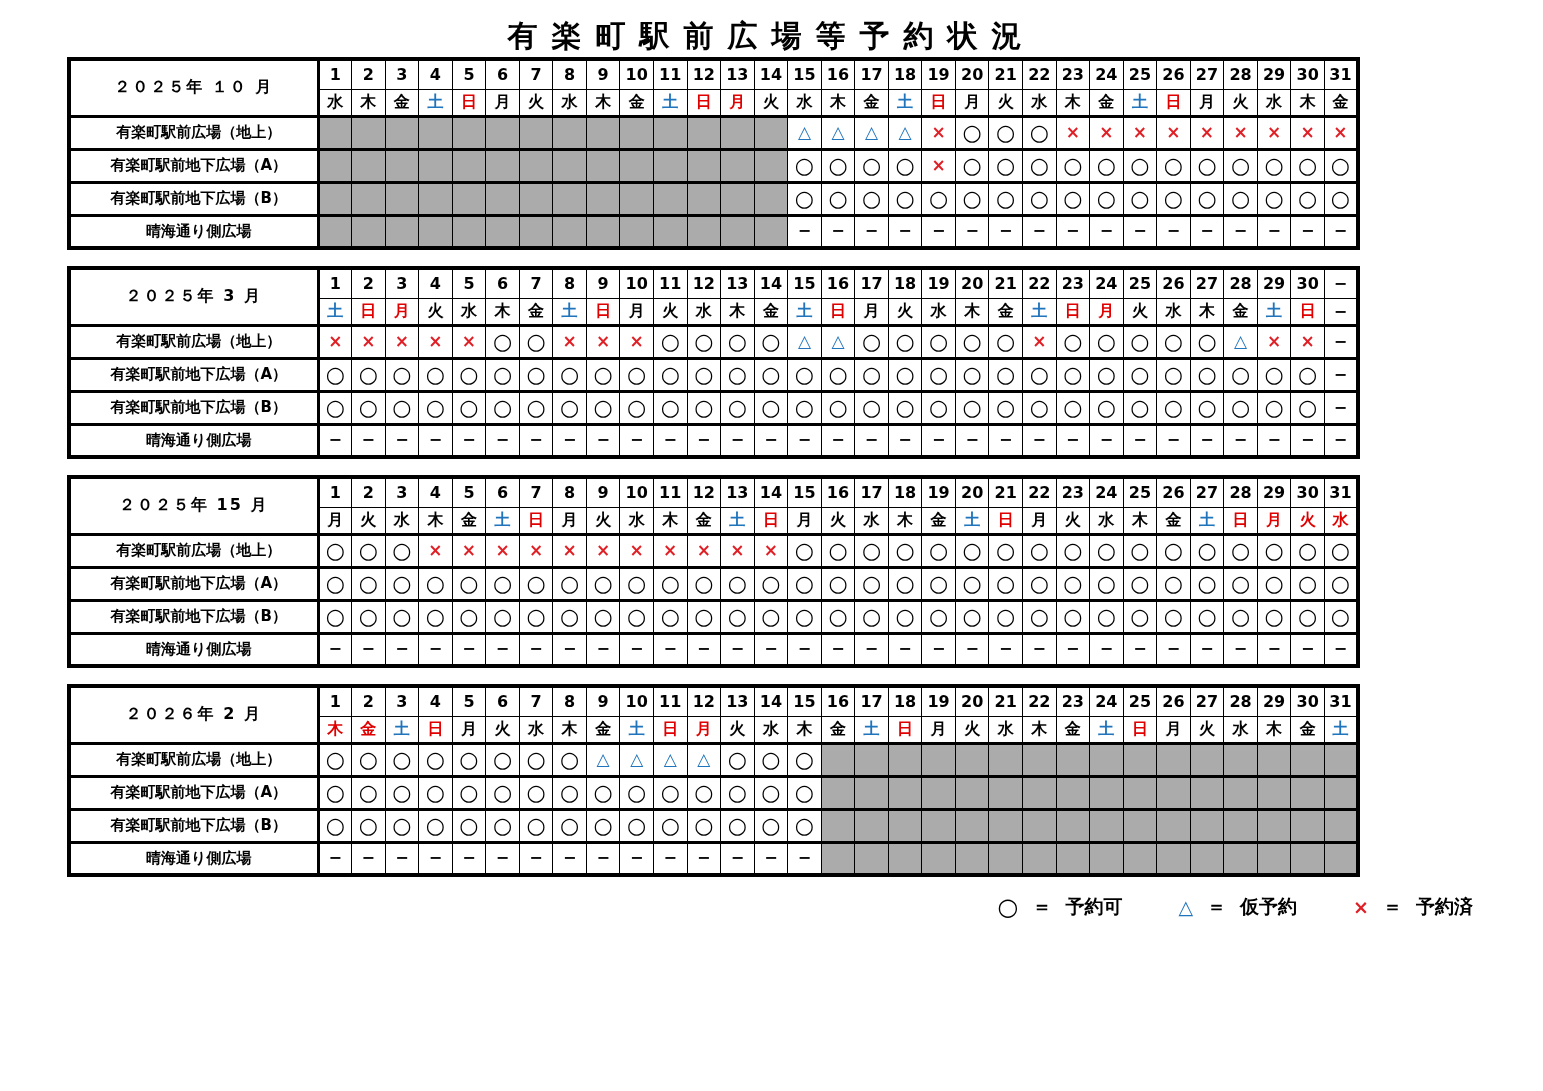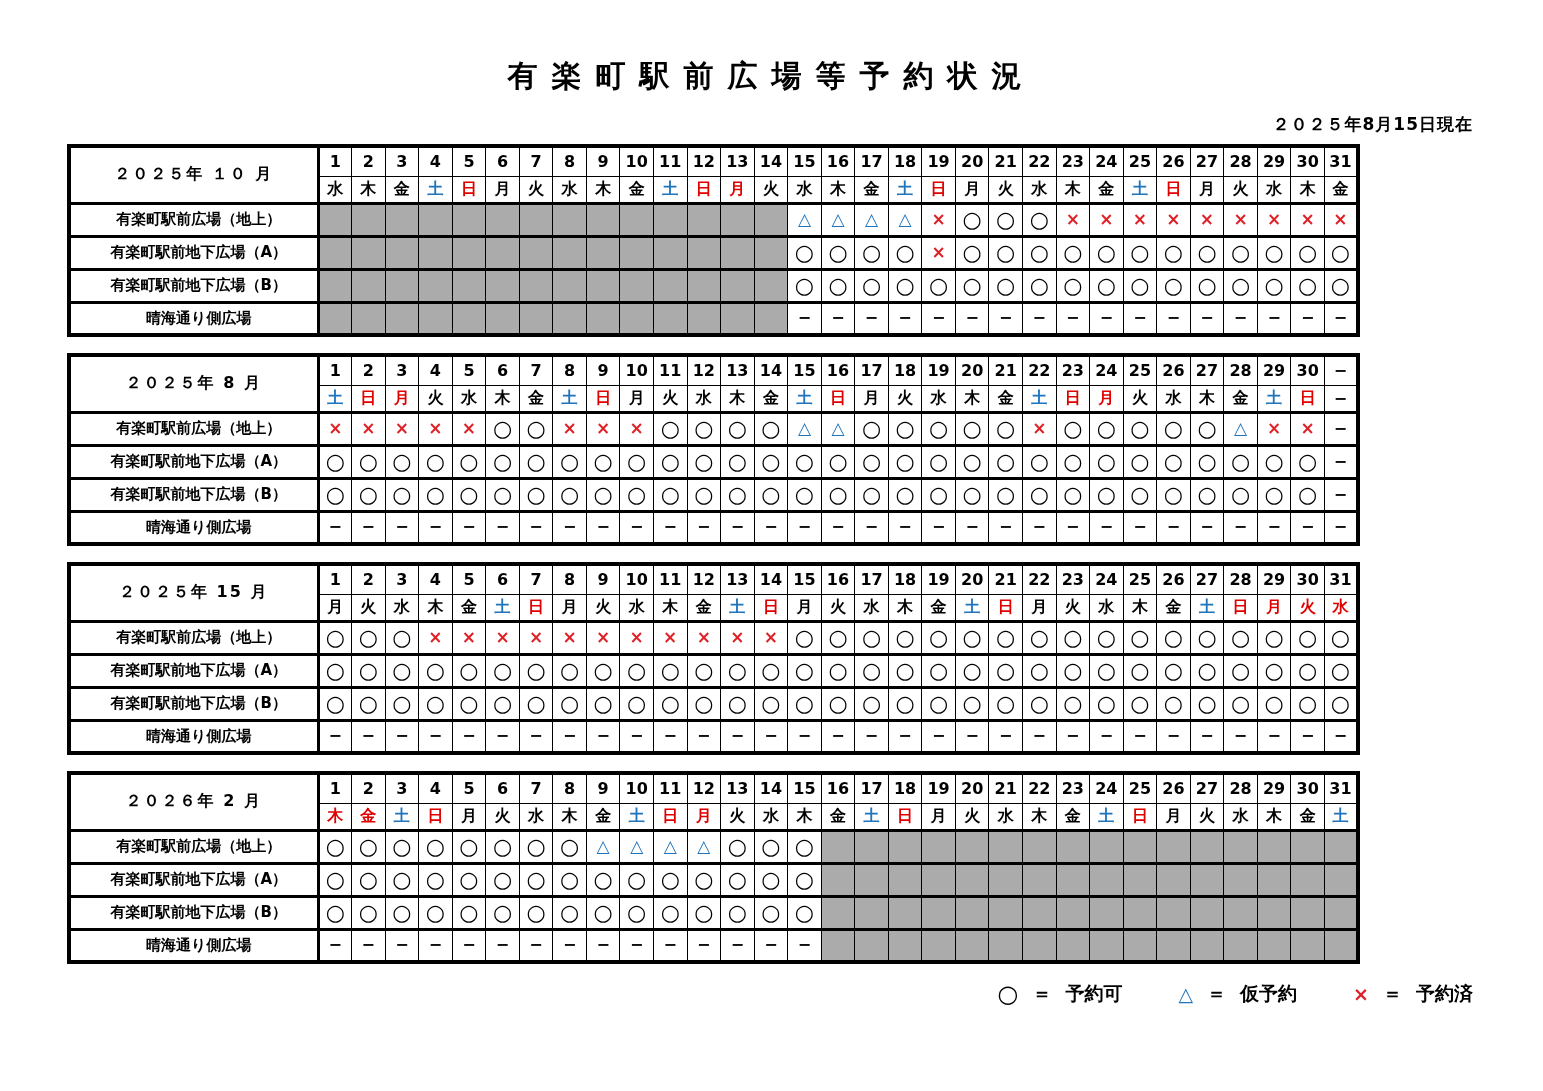"有楽町駅前広場等予約状況" .title { padding-top: 56px -> 16px }
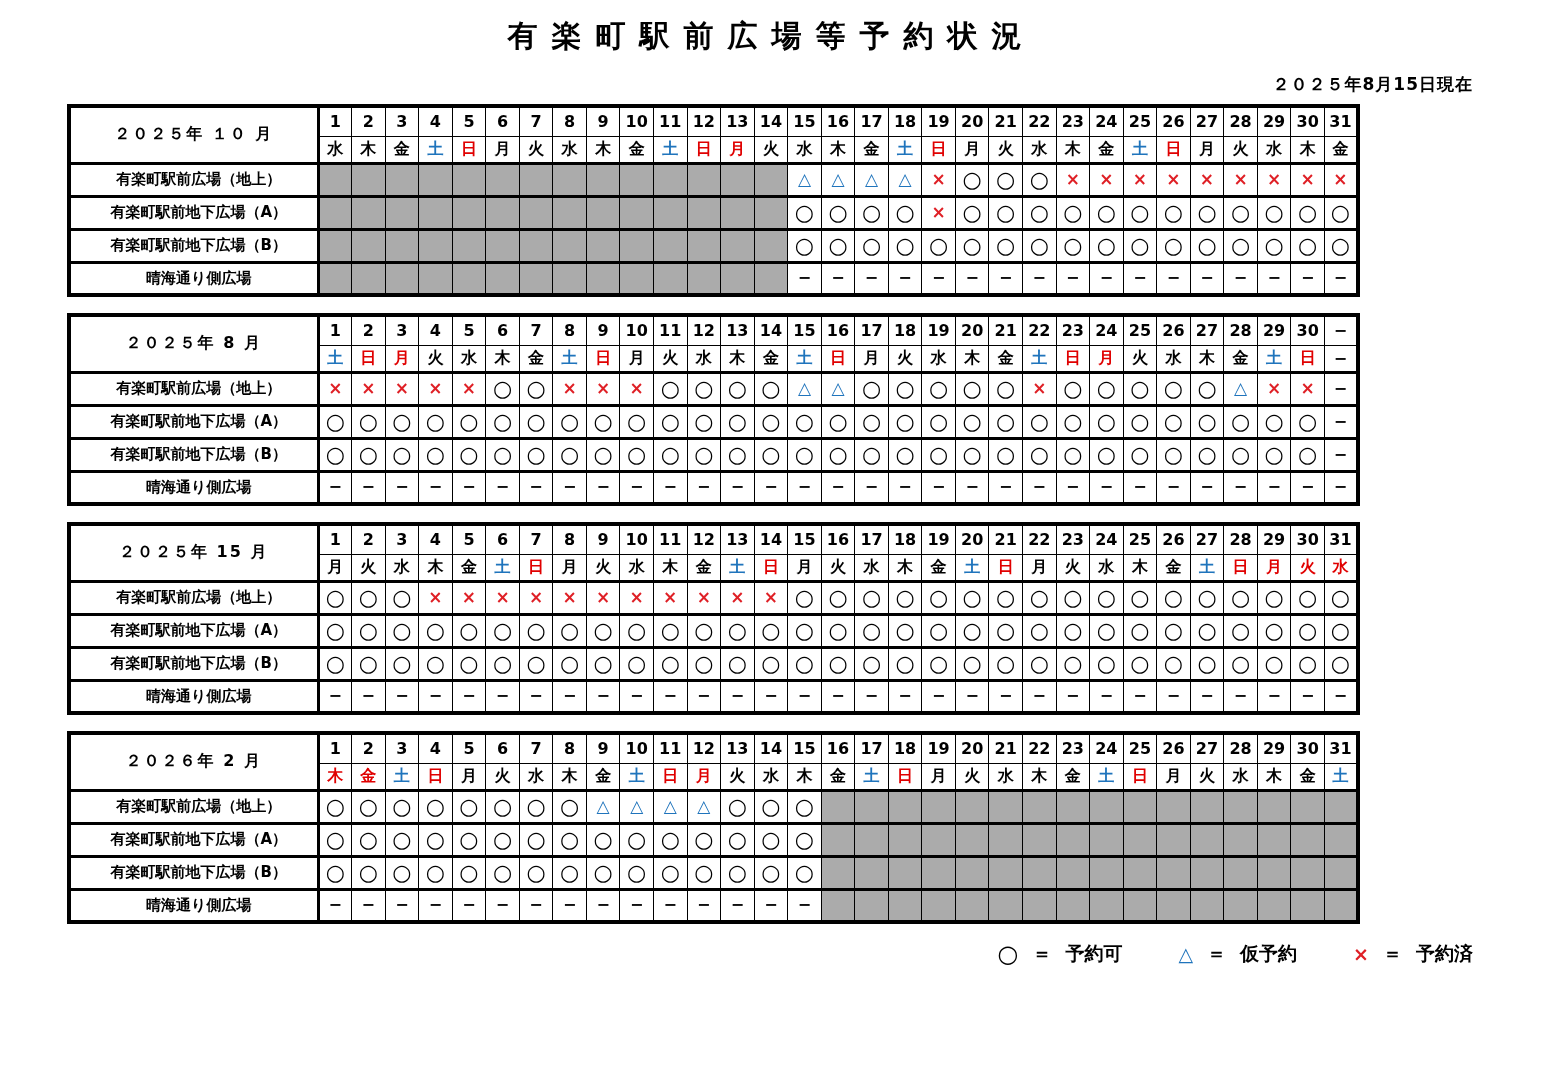"２０２５年8月15日現在" div.asof { html: <div>２０２５年8月15日現在</div> -> none }
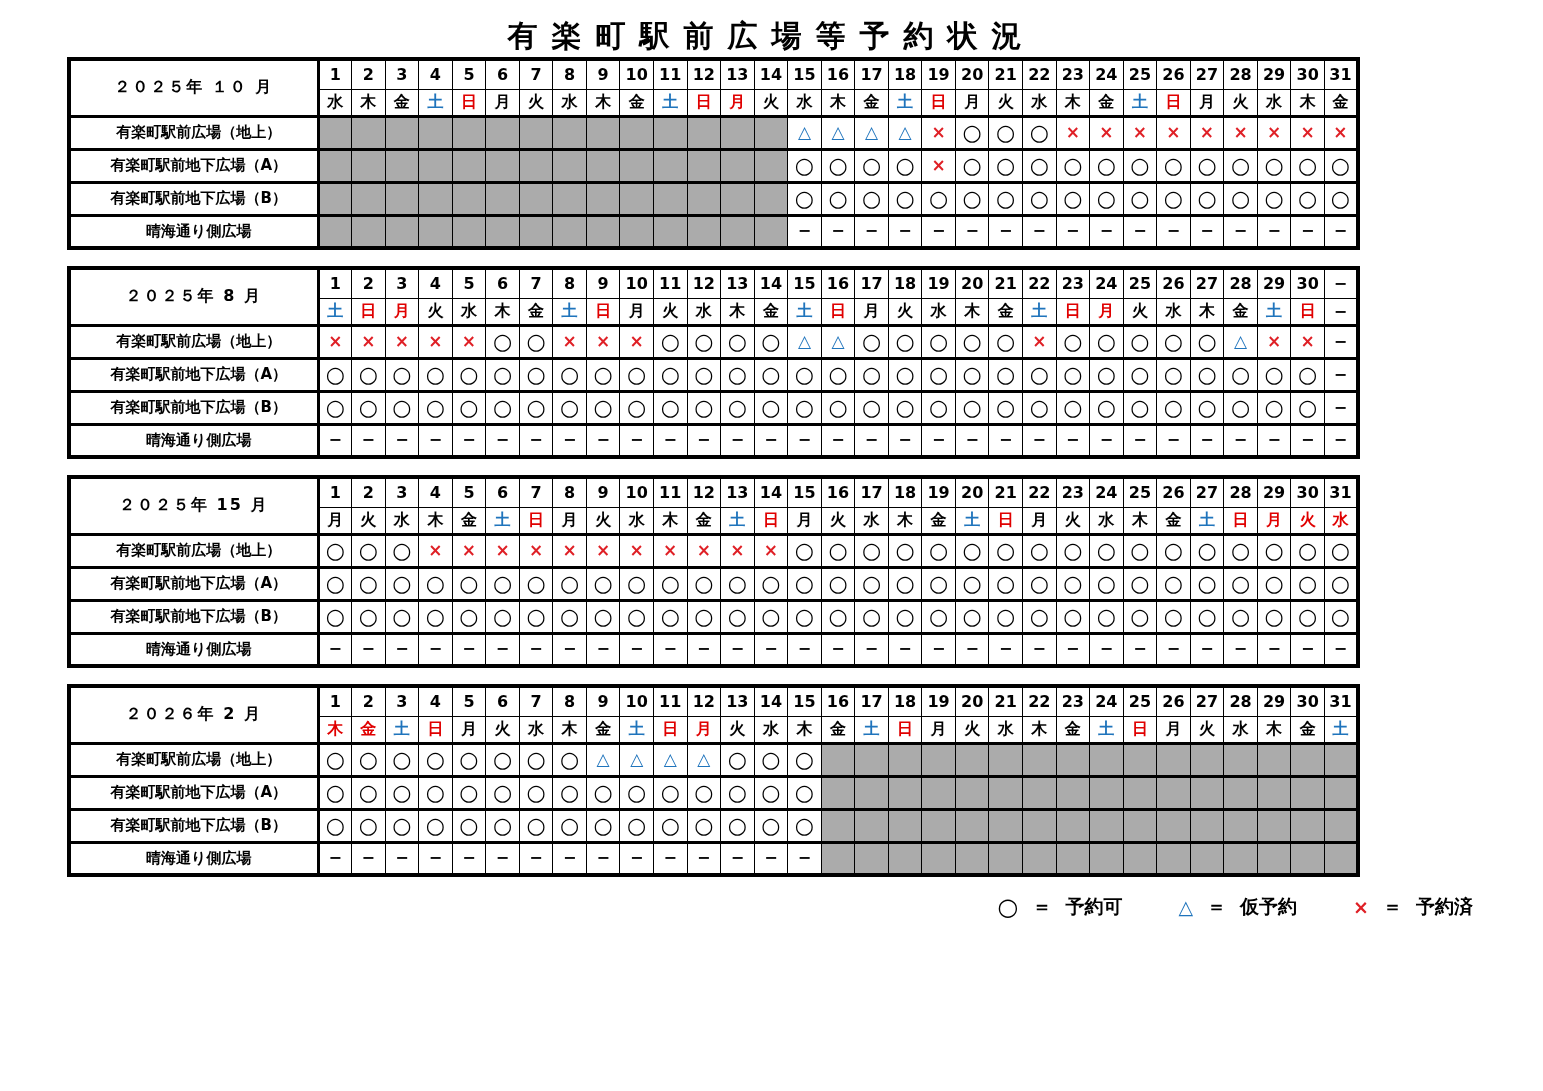"２０２５年 8 月" td.month-cell { text: 8 -> 3 }
